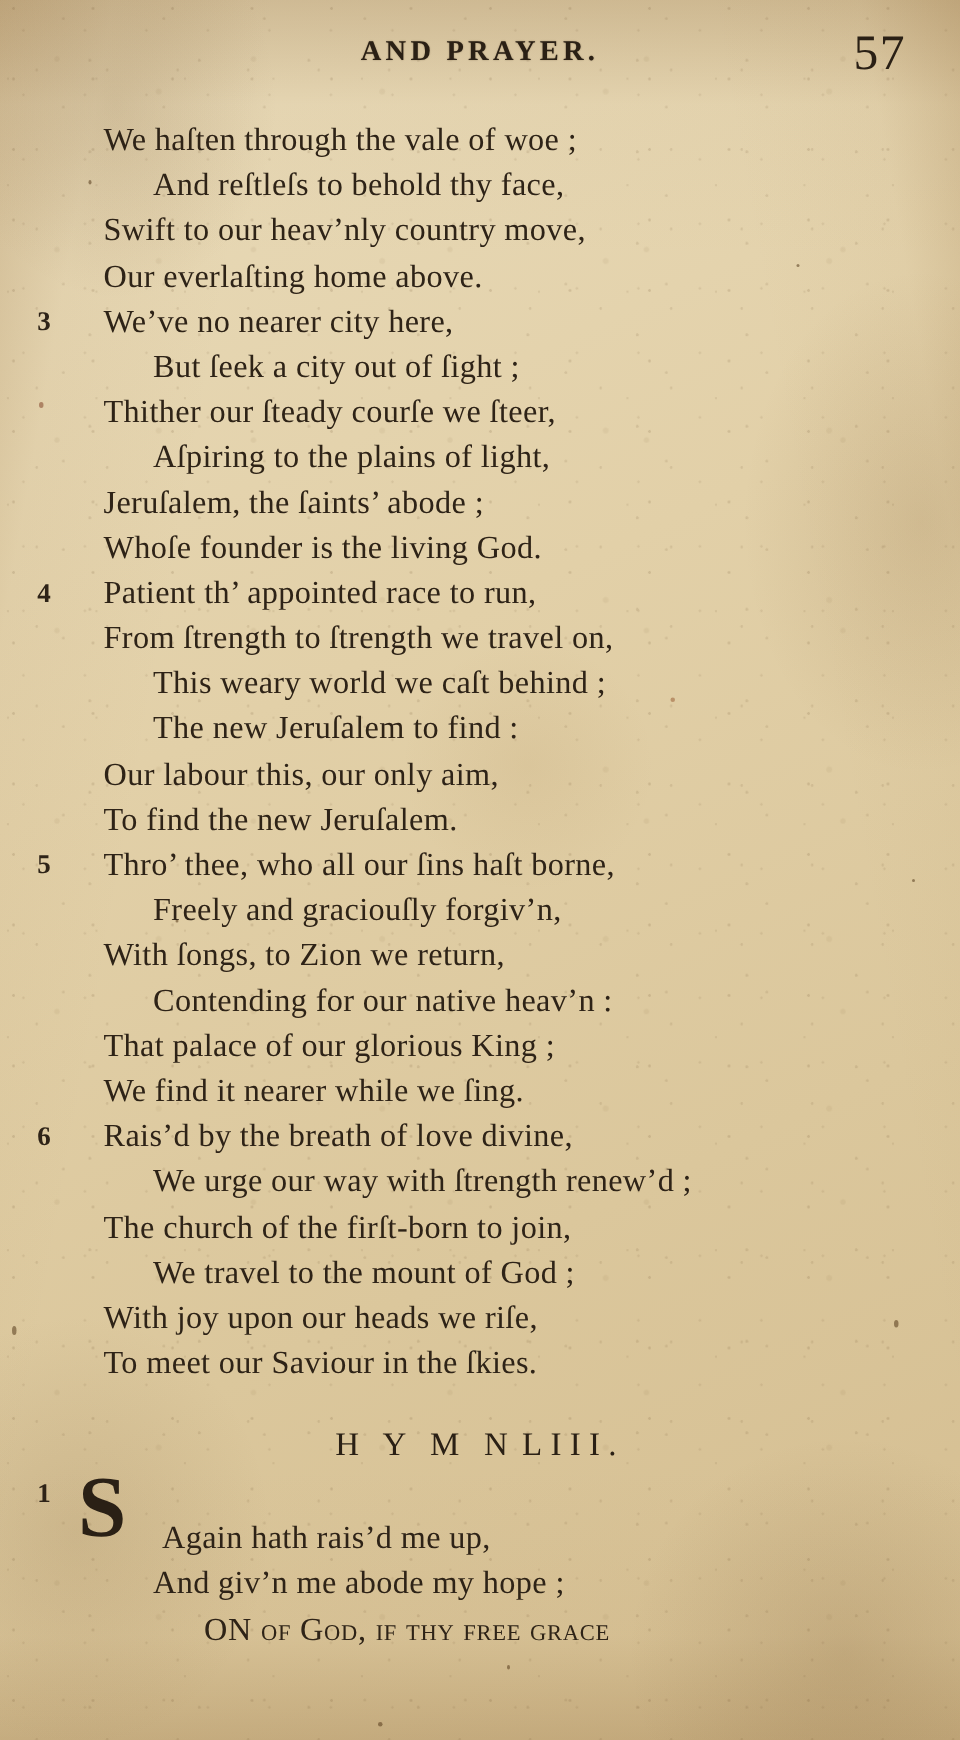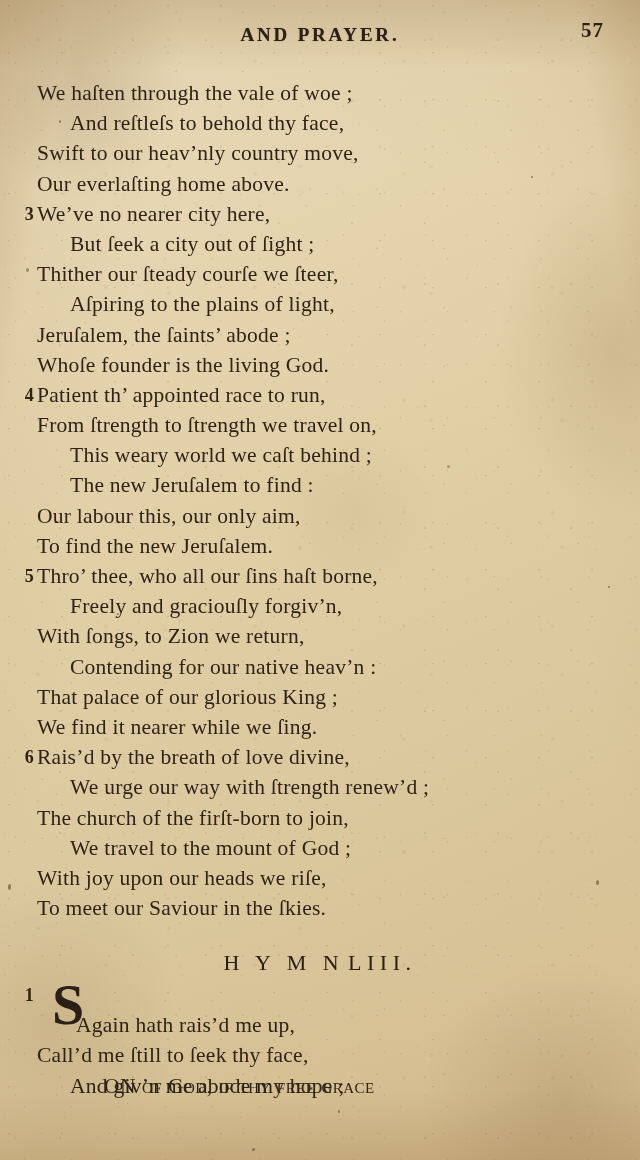"57" .folio { font-size: 21px -> 33px; font-weight: bold -> normal }
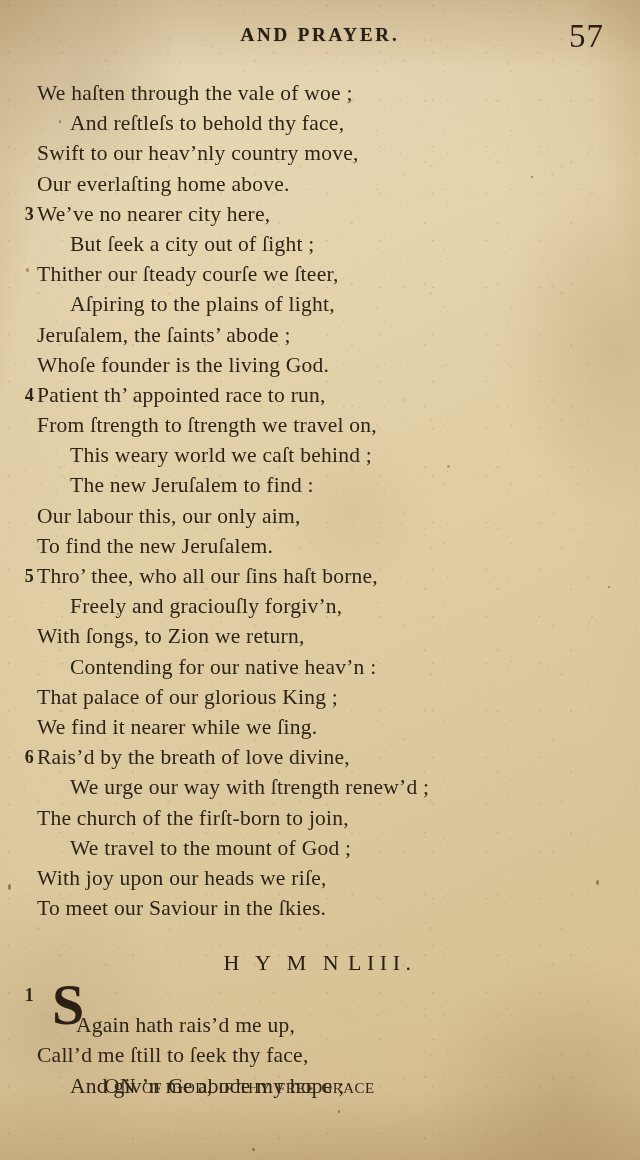"We haſten through the vale" .line { padding-left: none -> 32px }
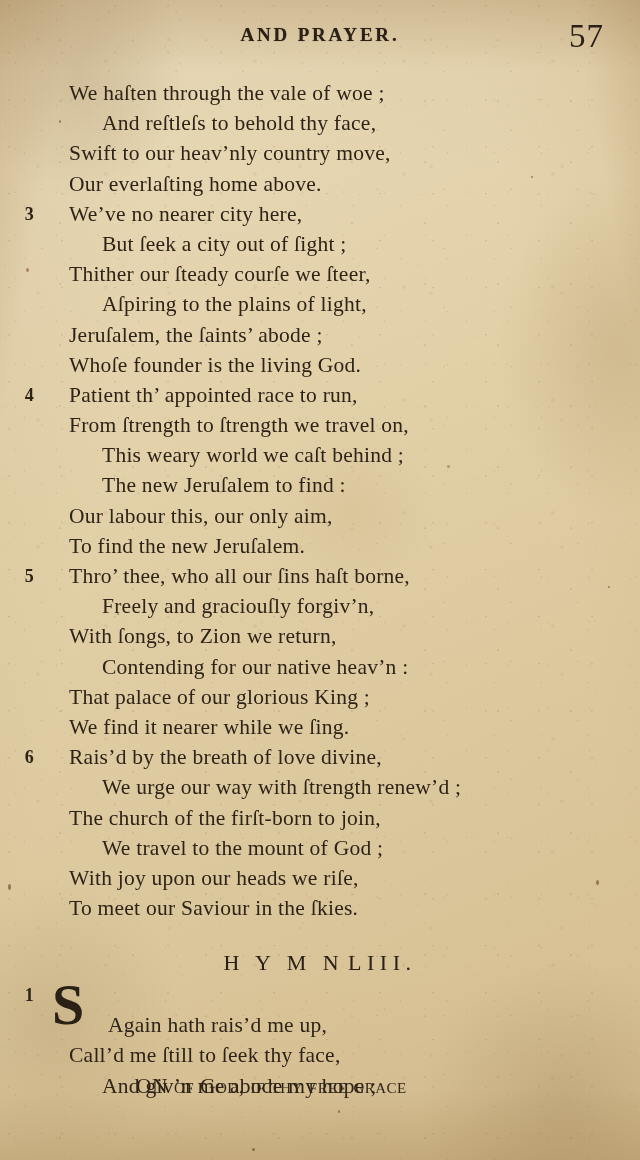"Call’d me ſtill to ſeek" div.line { html: <div><span>Call’d me ſtill to ſeek thy face,</span></div> -> none }
